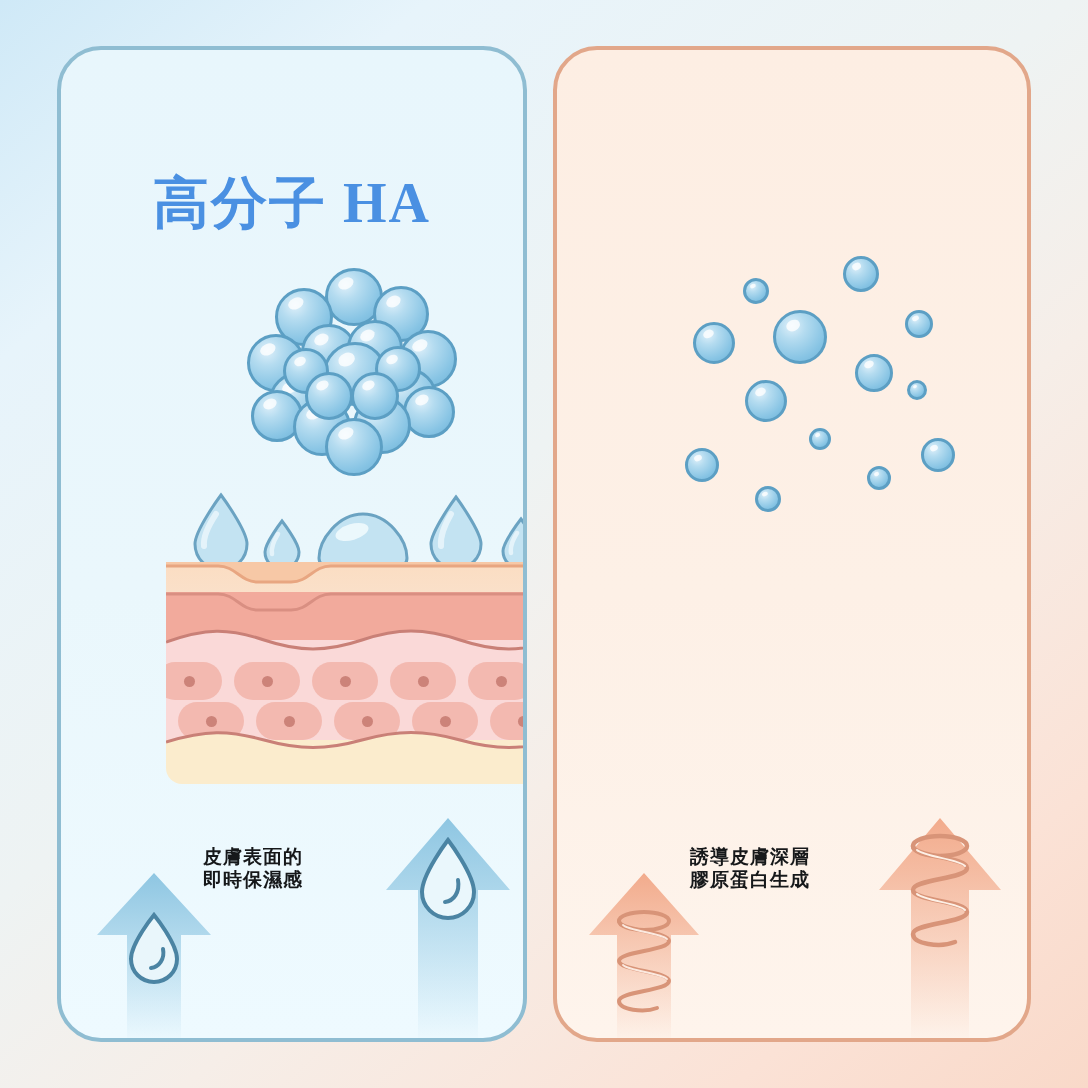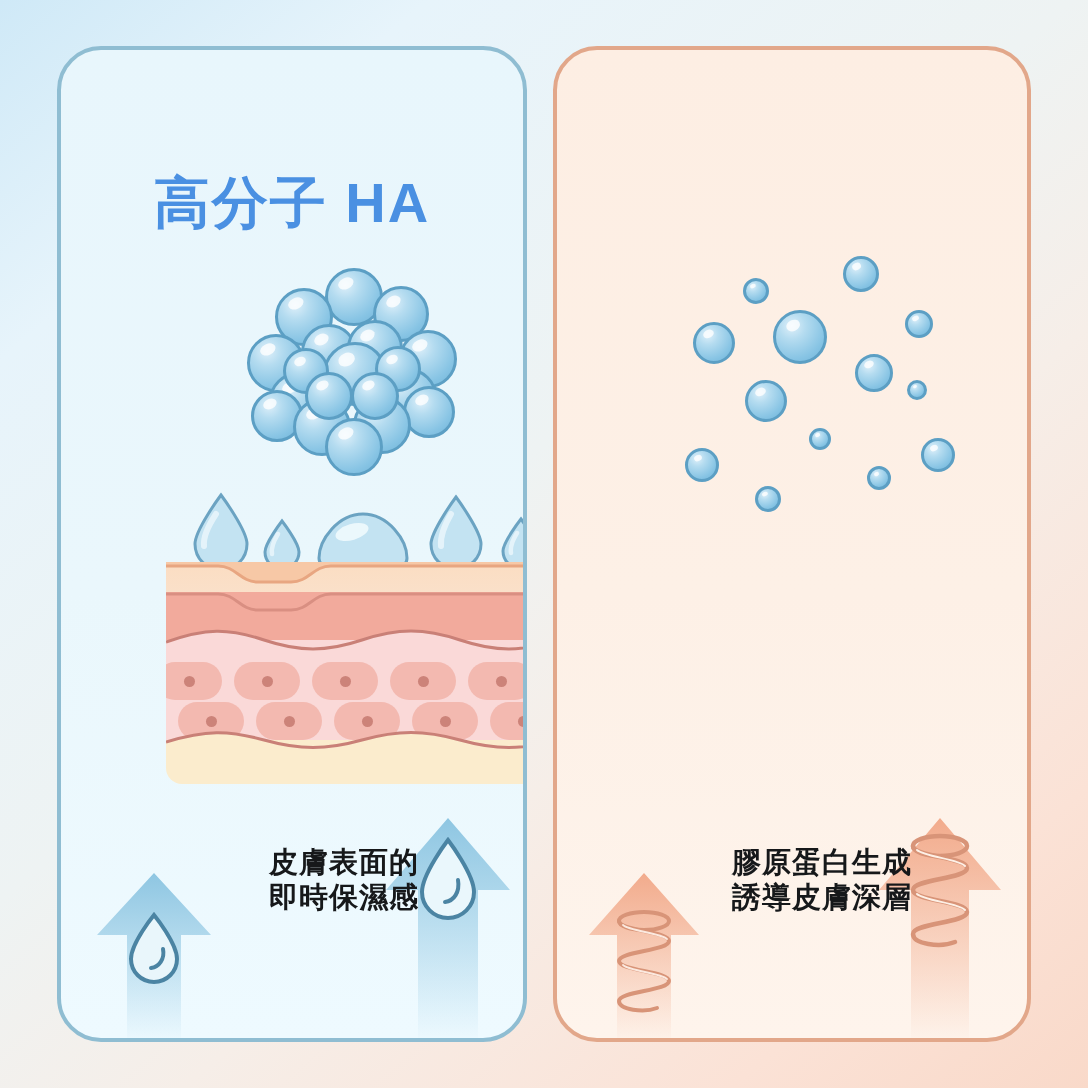"高分子 HA" .stage { font-family: none -> Liberation Serif, serif }
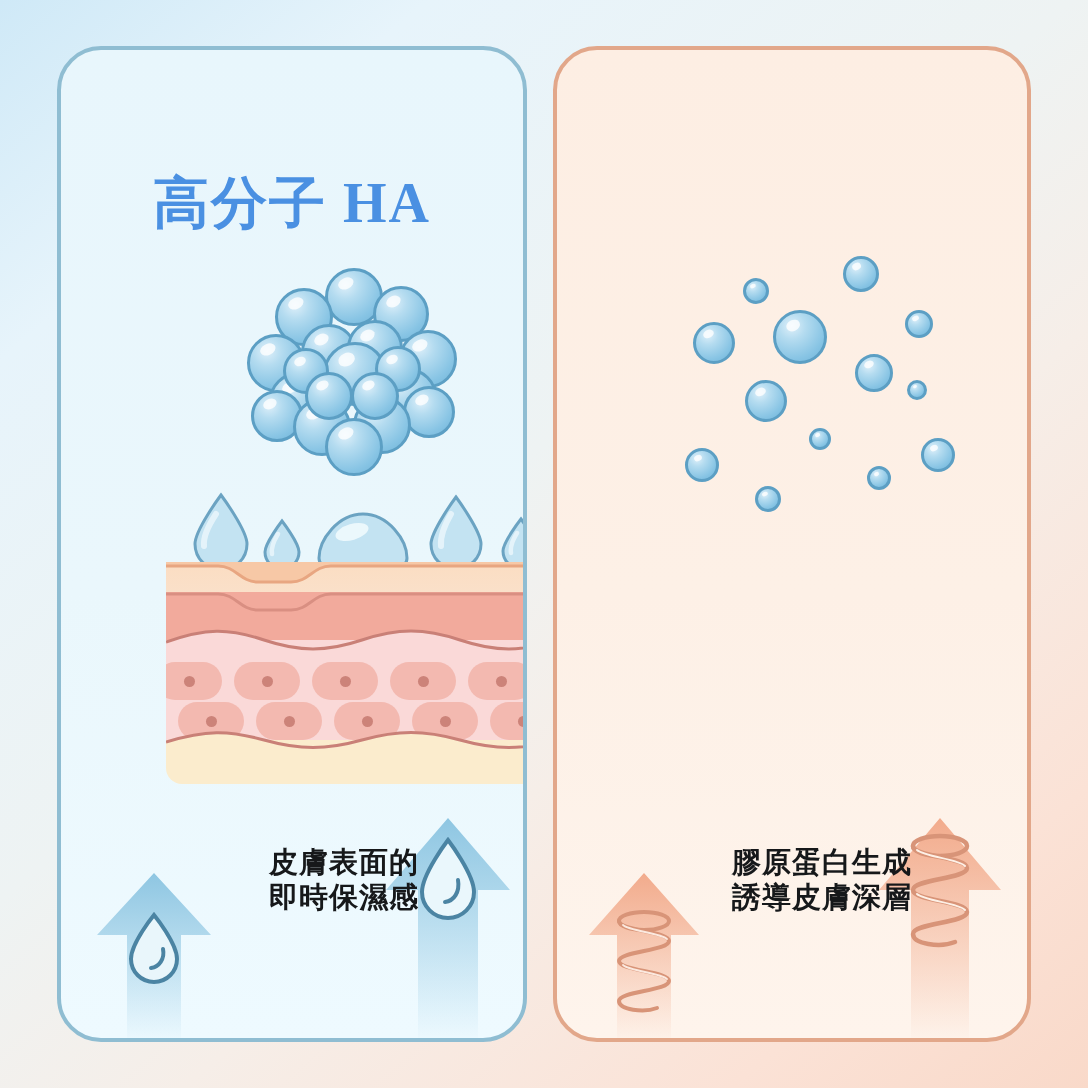"皮膚表面的" .caption { font-size: 29px -> 19px; text-align: right -> left }
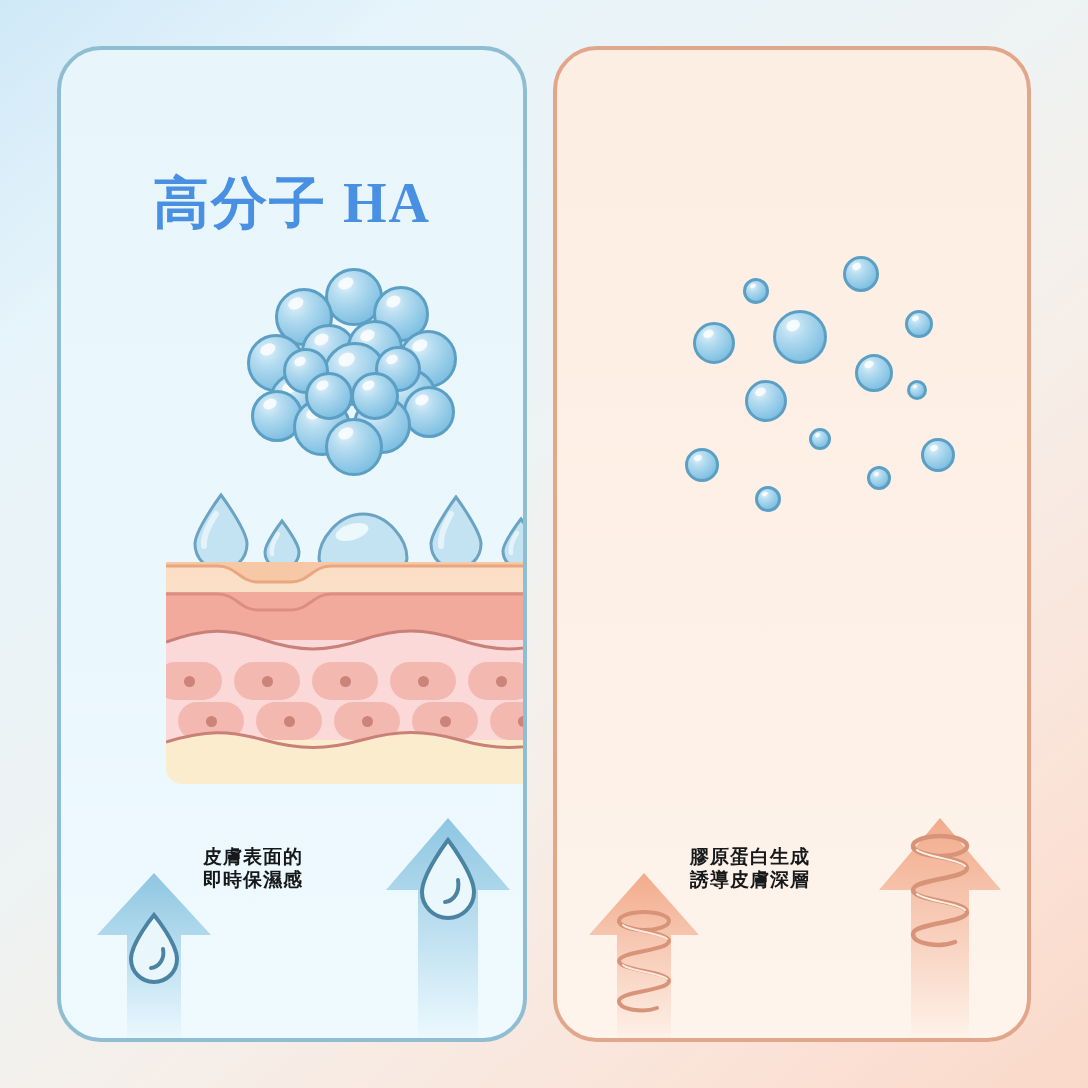"膠原蛋白生成" div { order: before "誘導皮膚深層" -> after "誘導皮膚深層" }
